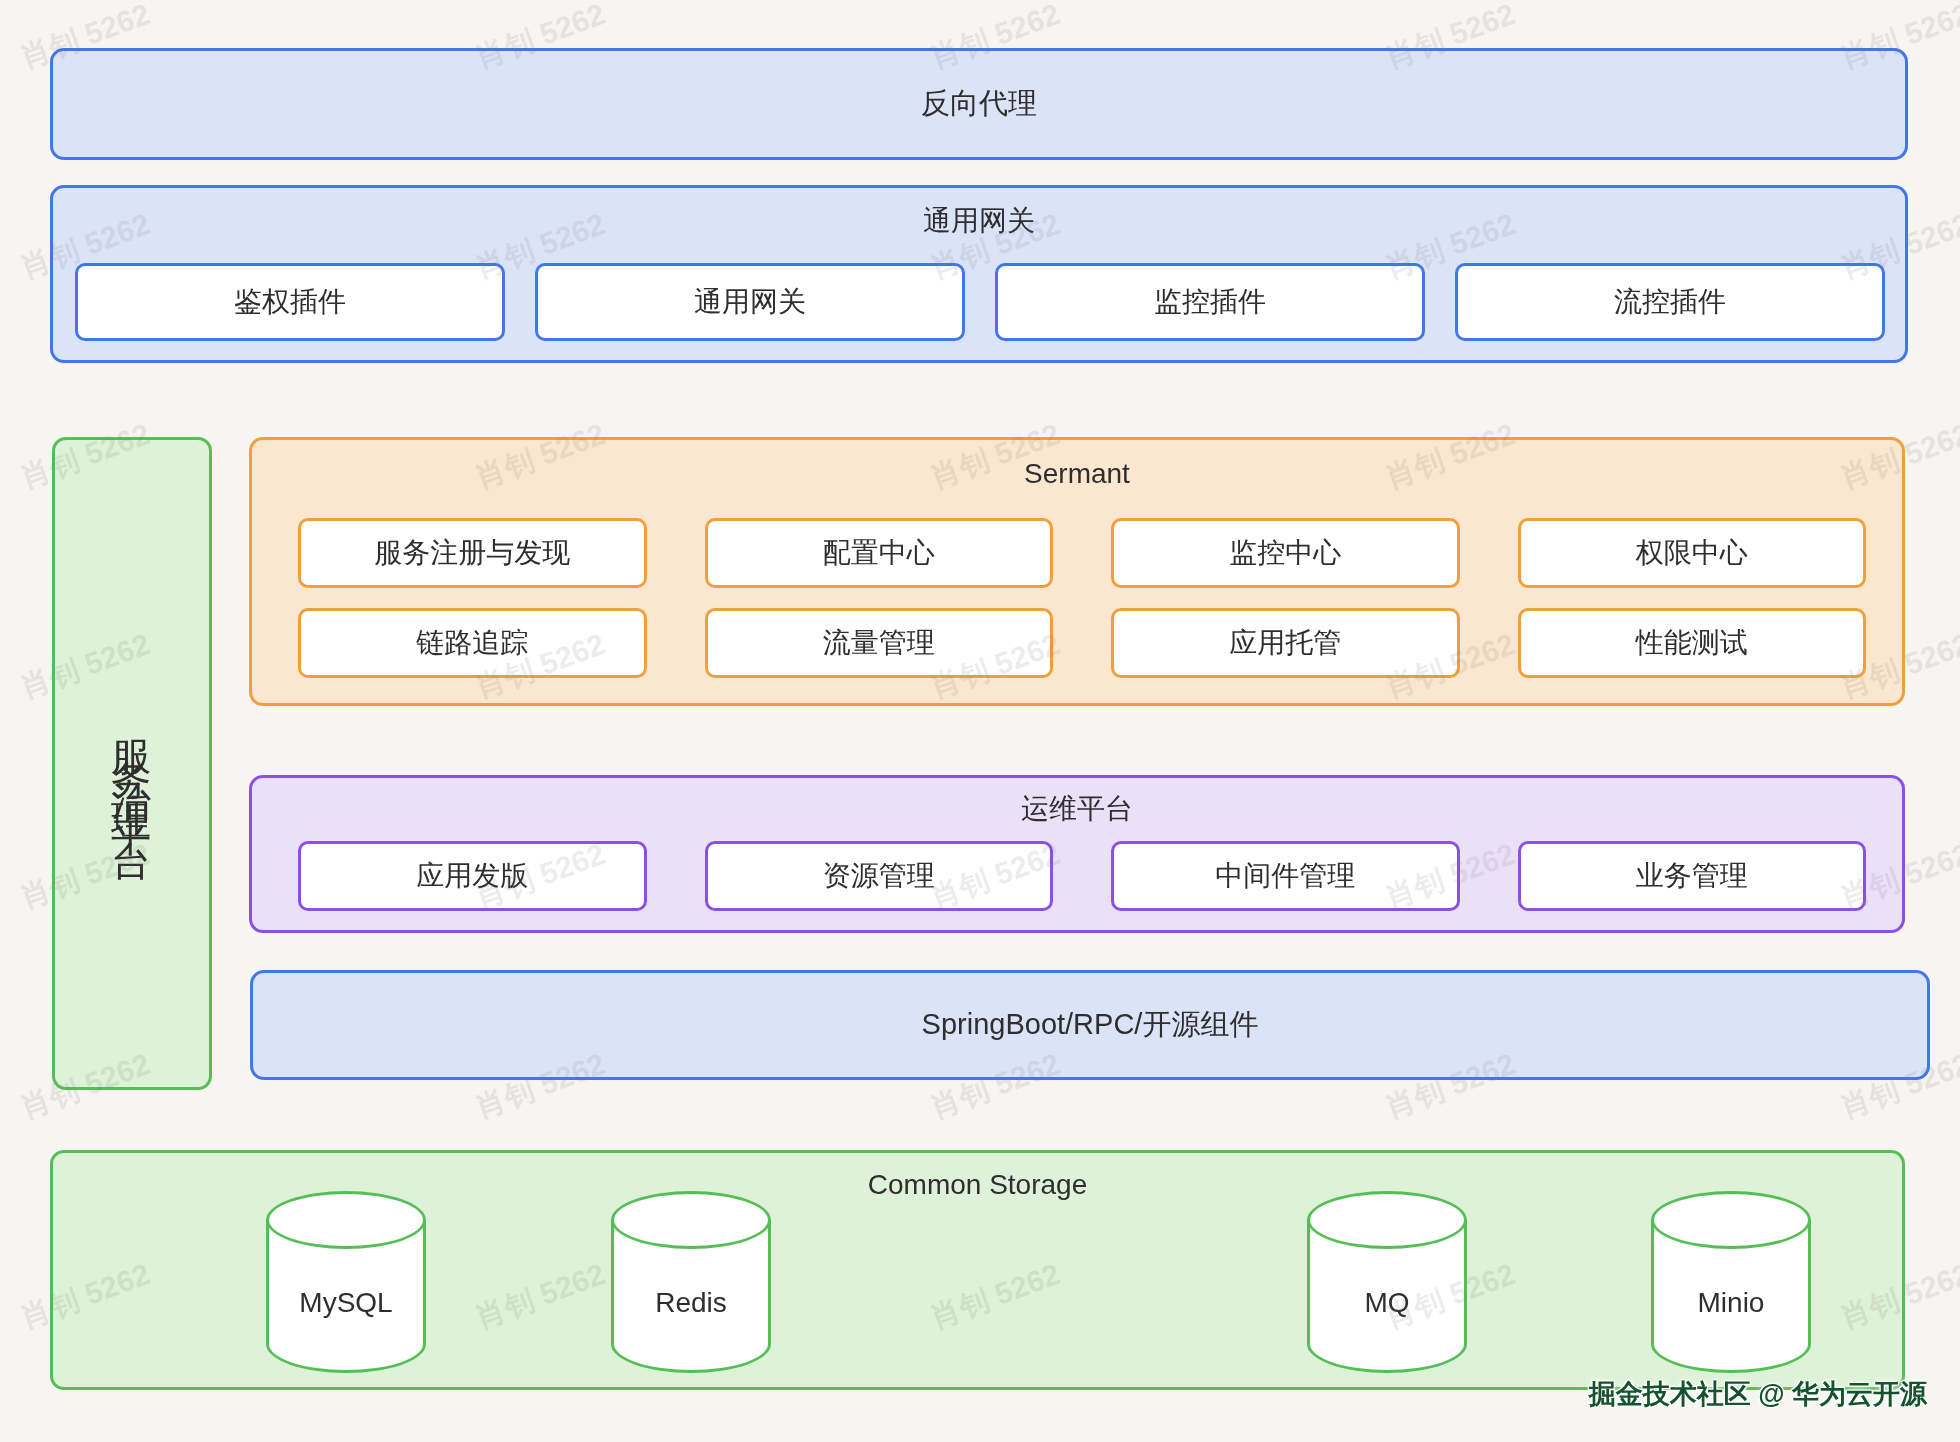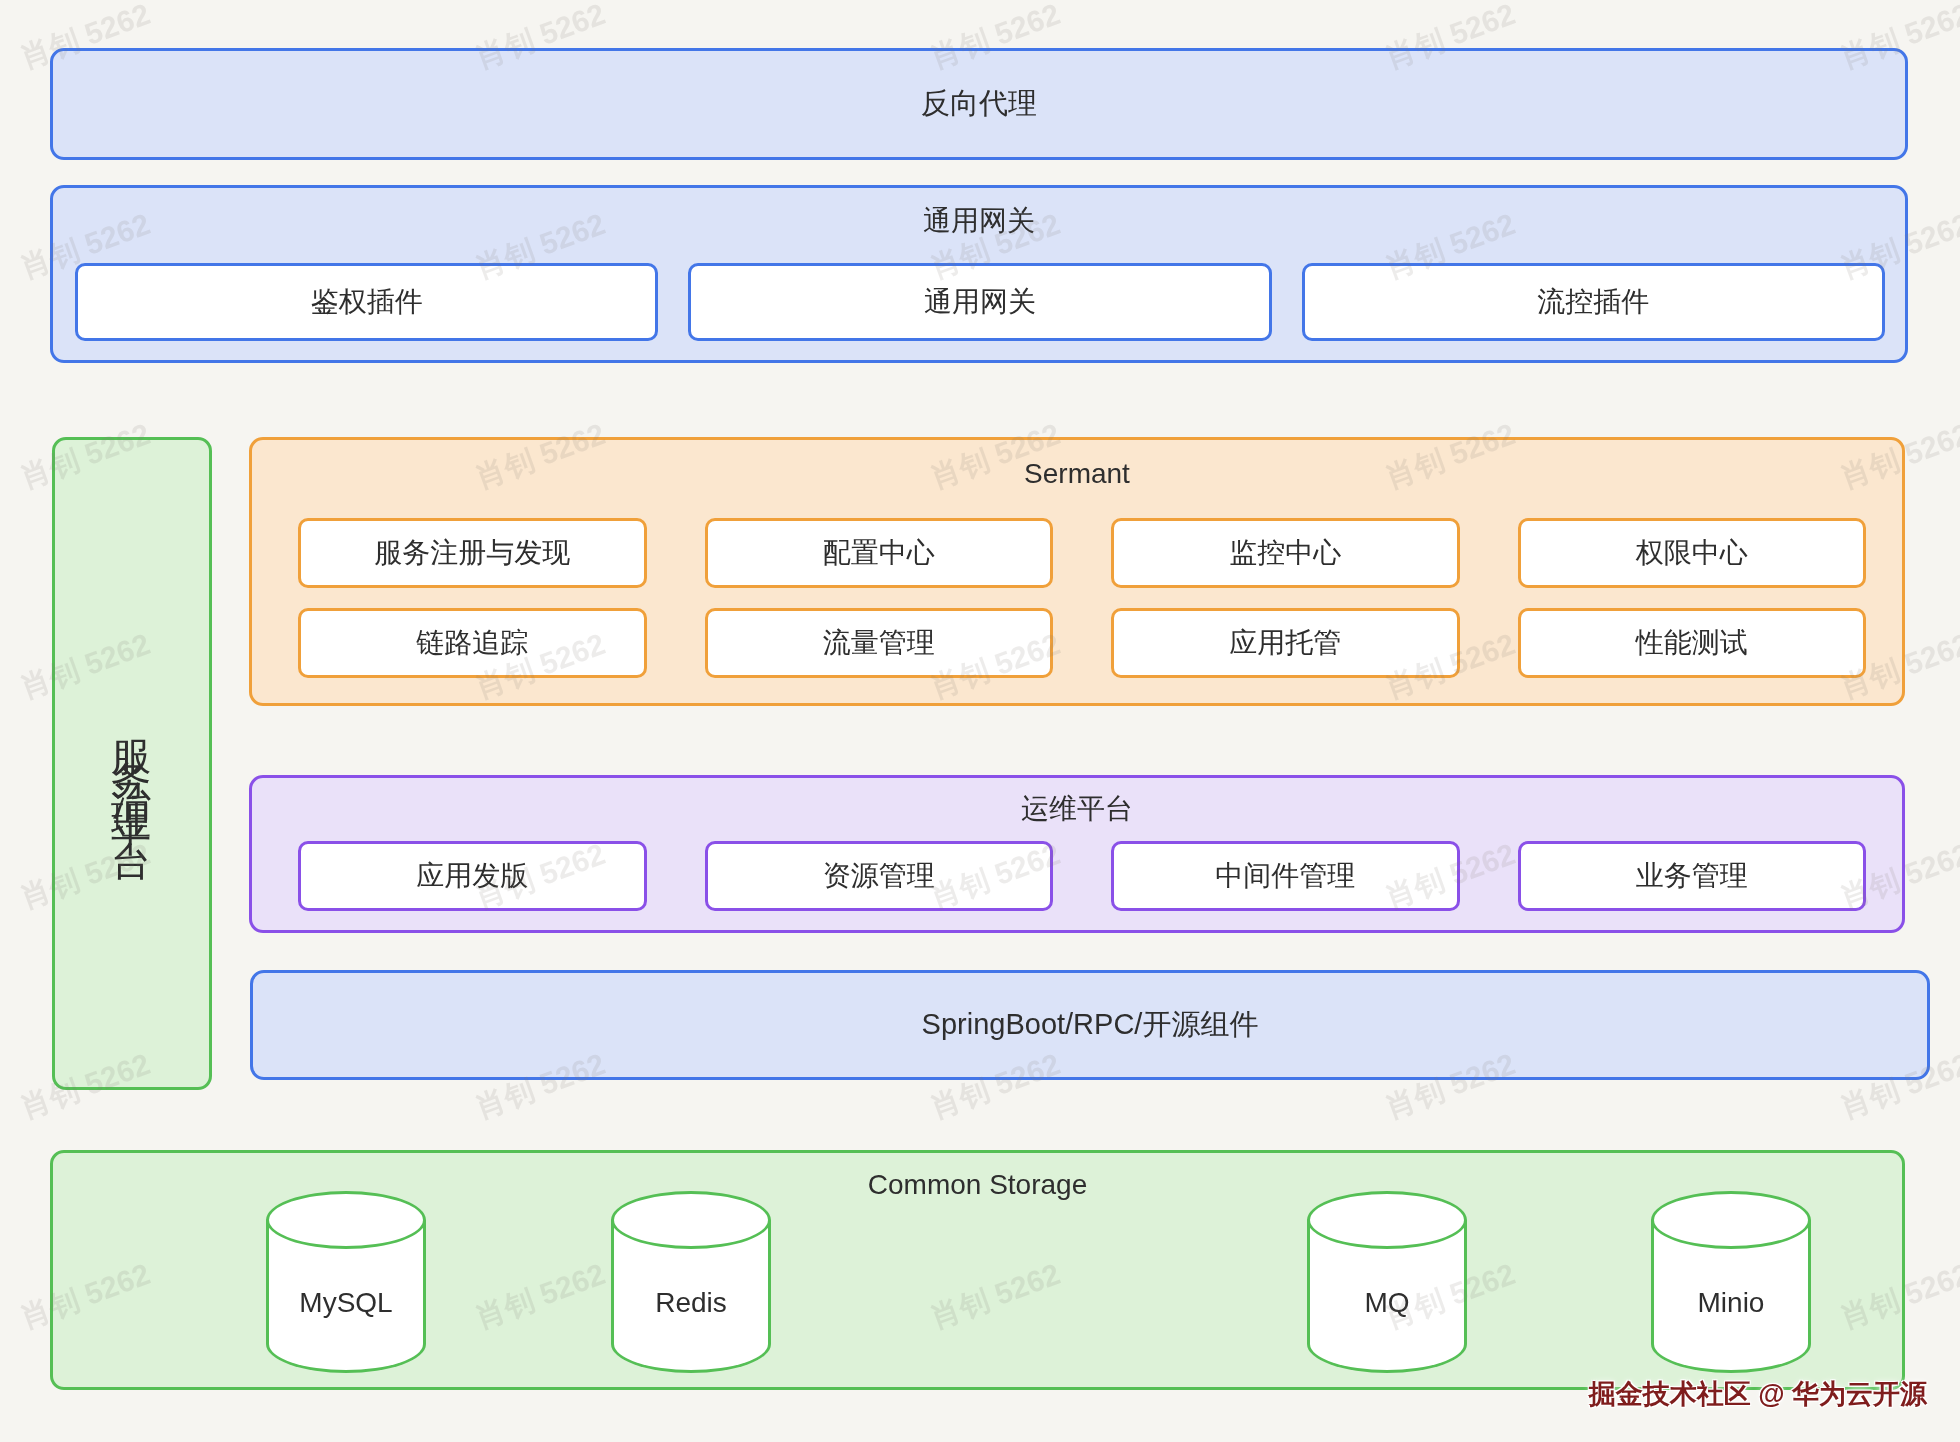"监控插件" div.cell { html: none -> <div>监控插件</div> }
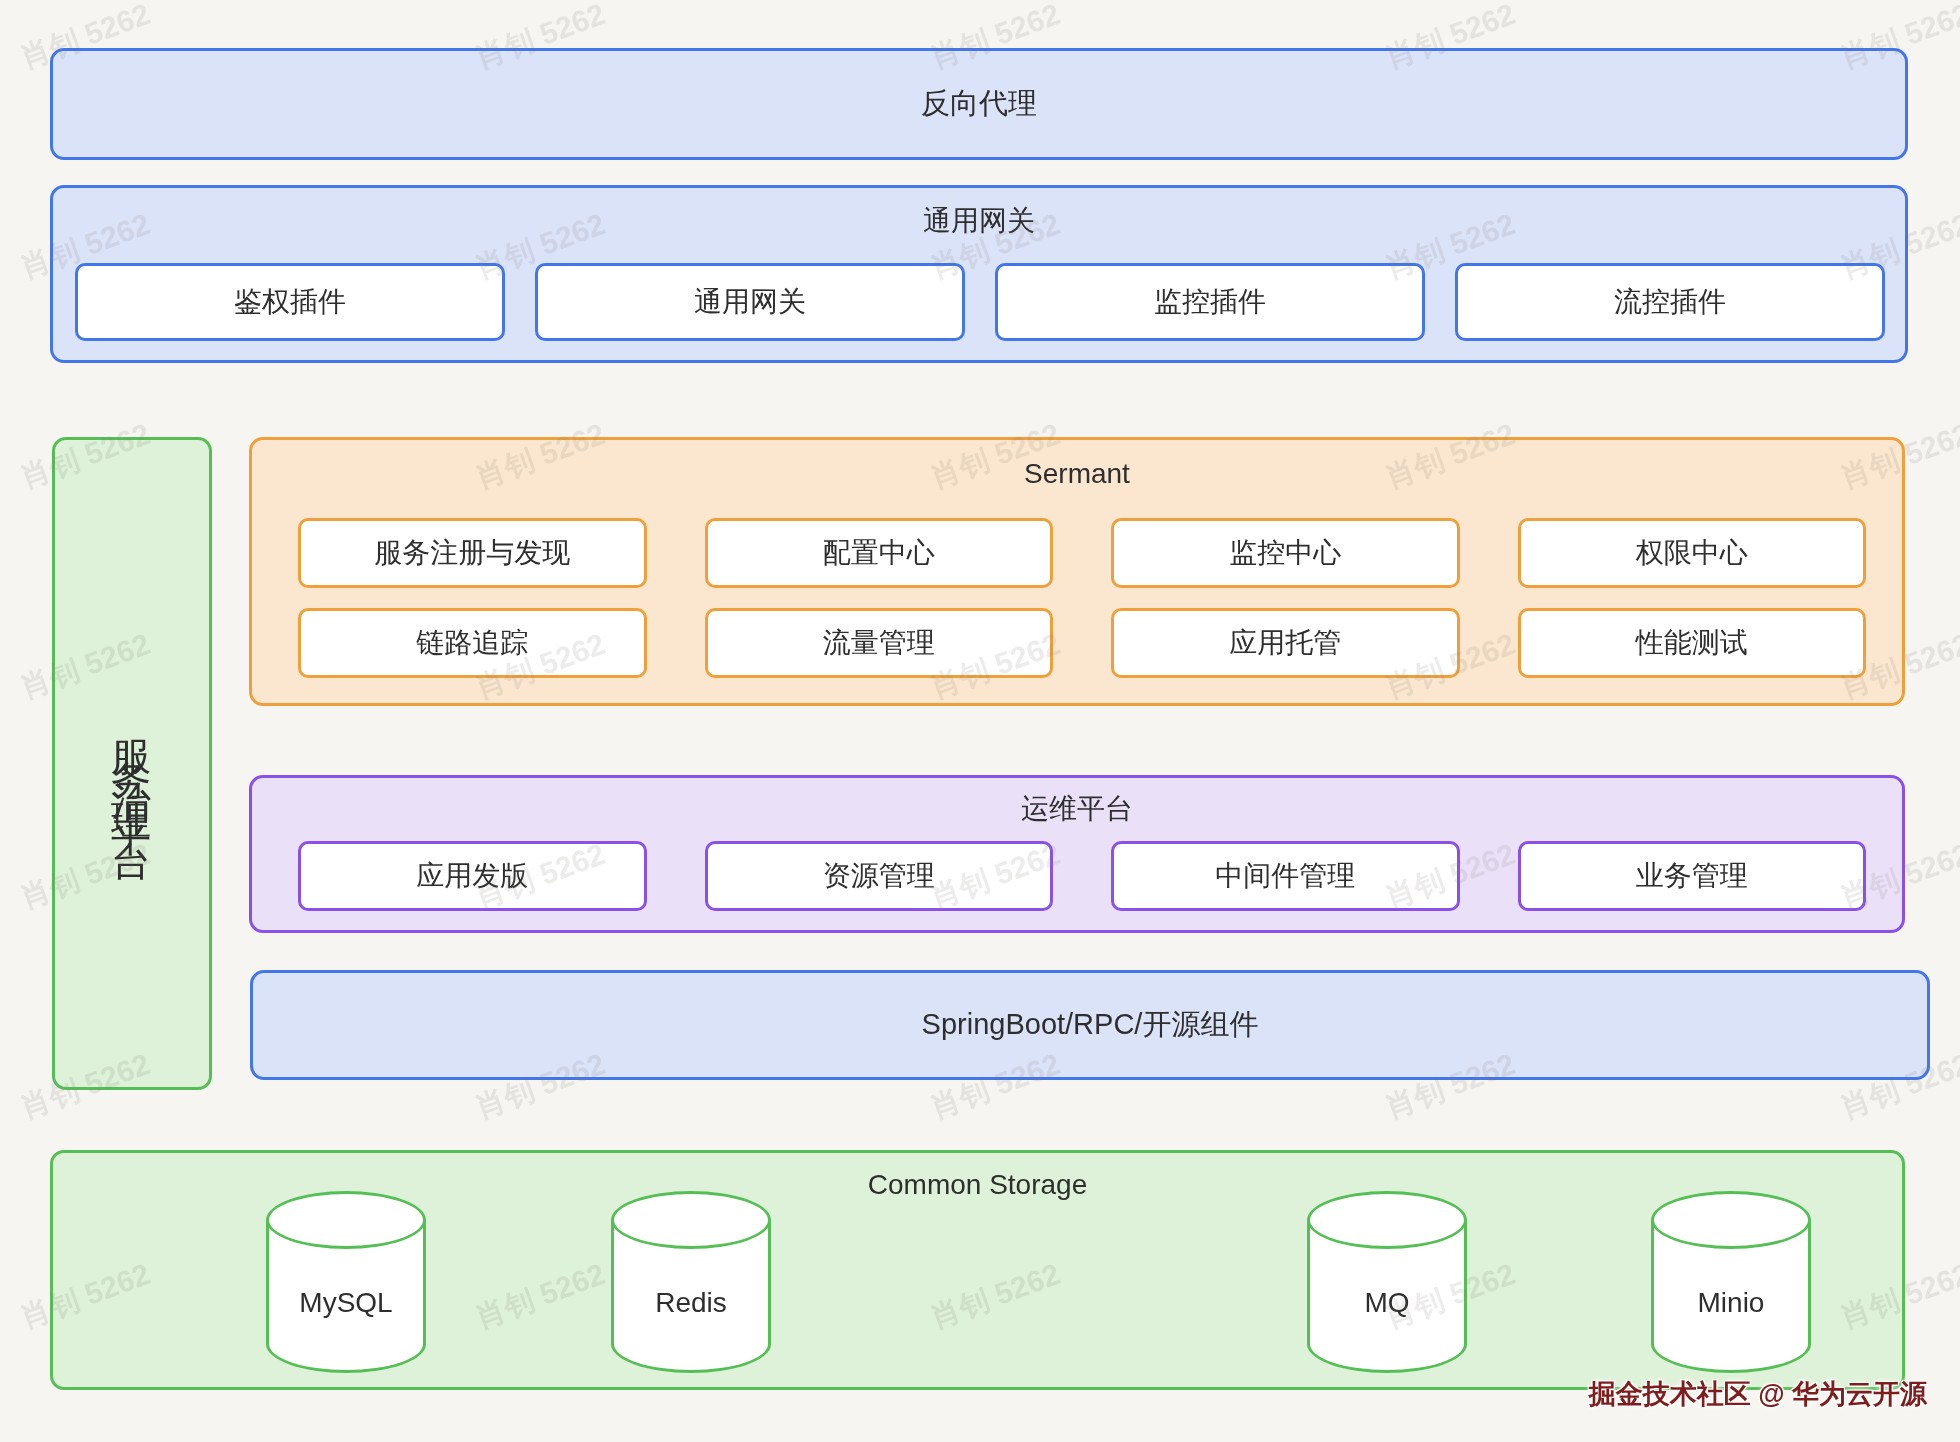"掘金技术社区 @ 华为云开源" .attribution { color: #7f1d1d -> #14532d }
